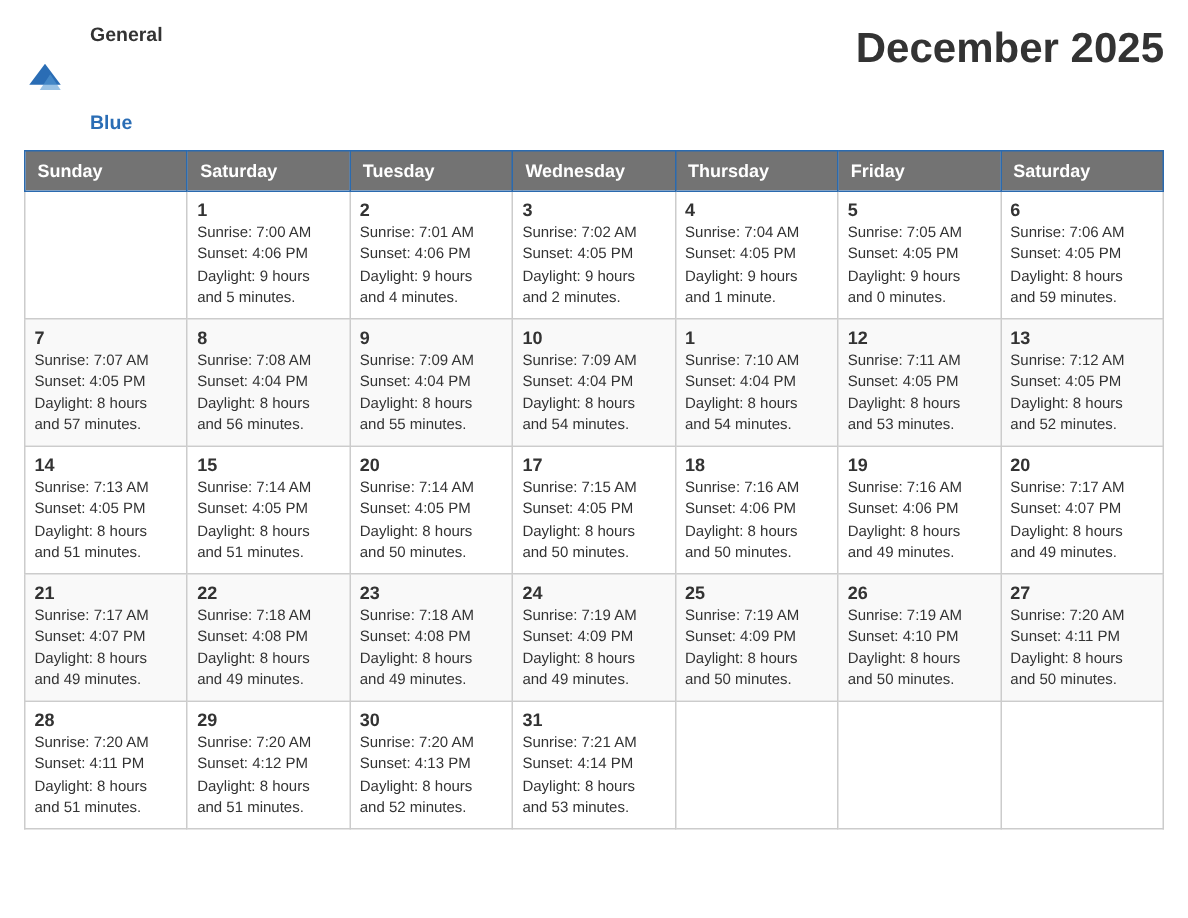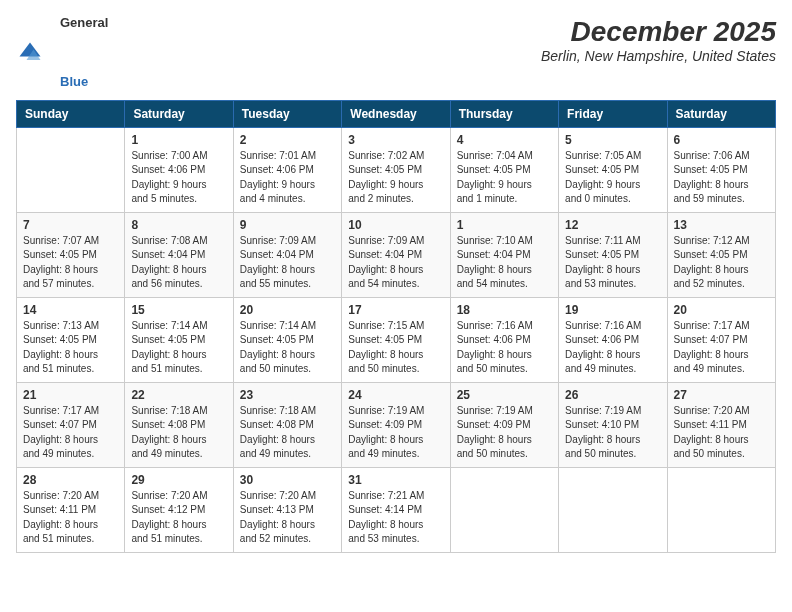"December 2025" .title-block { font-style: italic -> none }
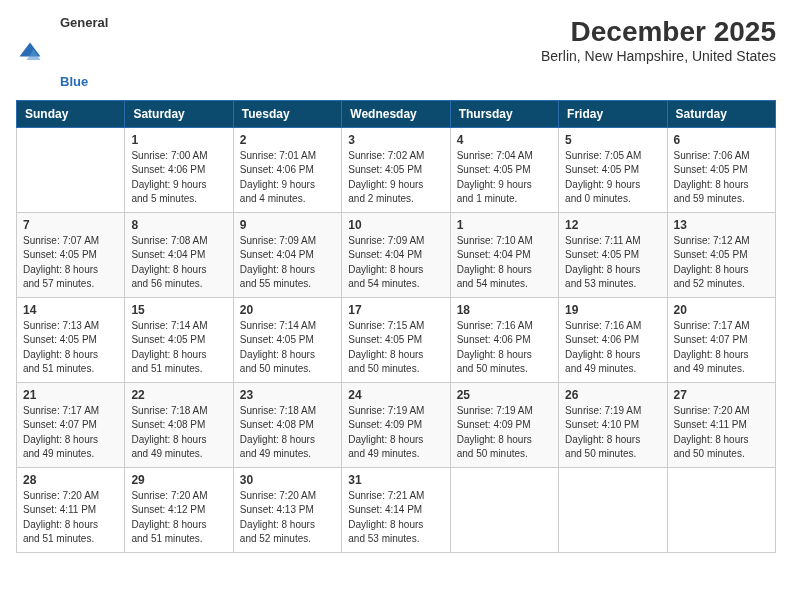"Berlin, New Hampshire, United States" h2 { html: <h2>Berlin, New Hampshire, United States</h2> -> none }
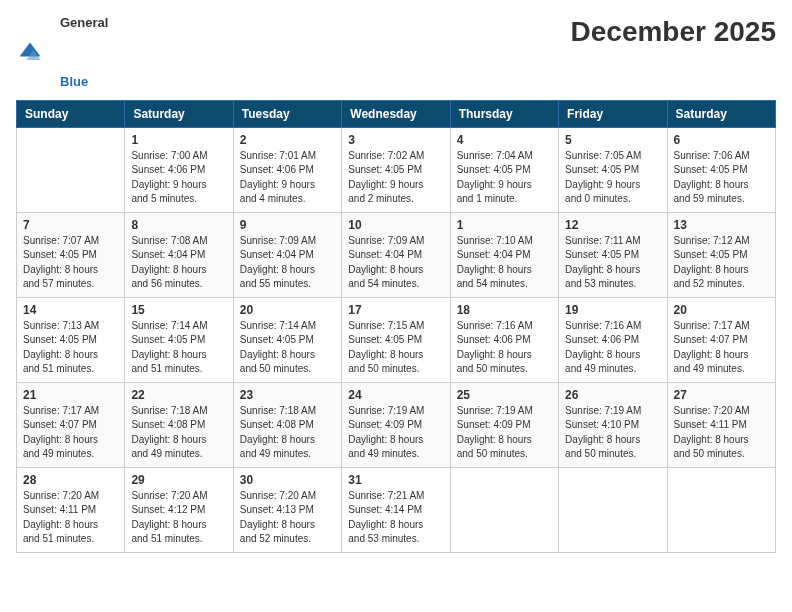"Sunday" .calendar thead tr th { background-color: #0c4a6e -> #737373 }
